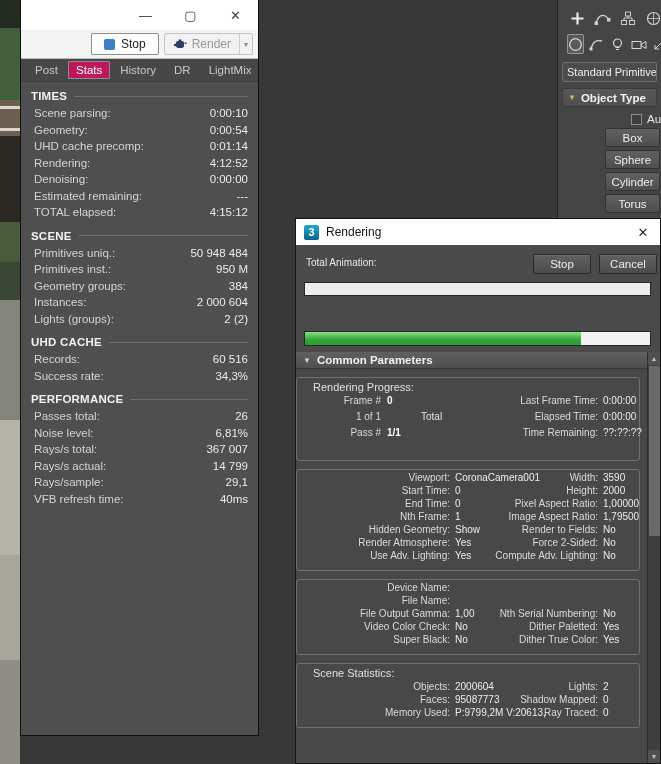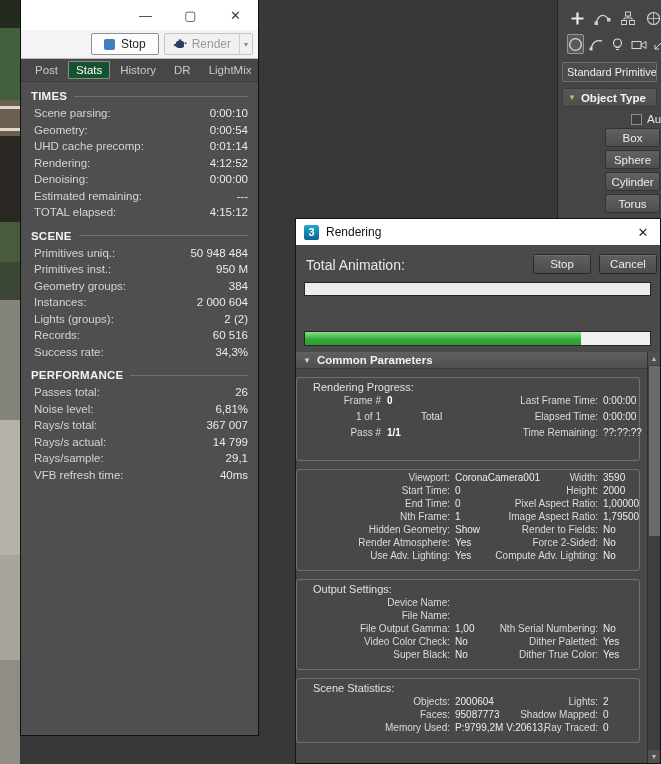"Stats" .tab.active { background: #14532d -> #be185d }
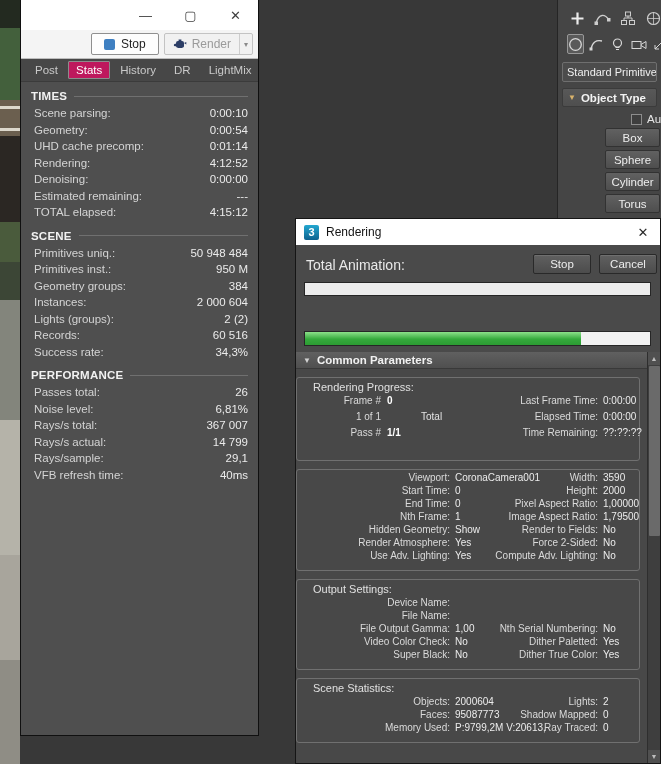"Total Animation:" .dlbl { font-size: 14px -> 10px }
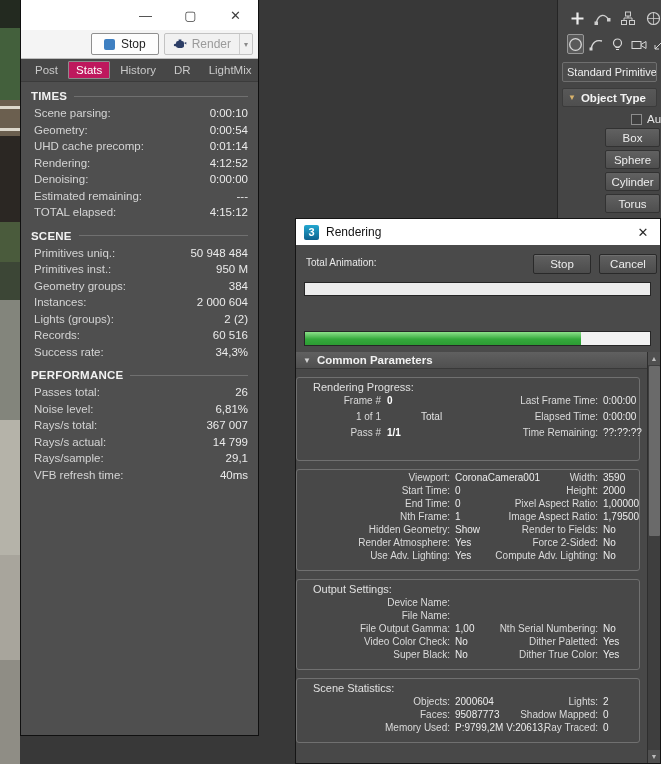"UHD CACHE" div.shead { html: none -> <div> <span>UHD CACHE</span> <span></span> </div> }
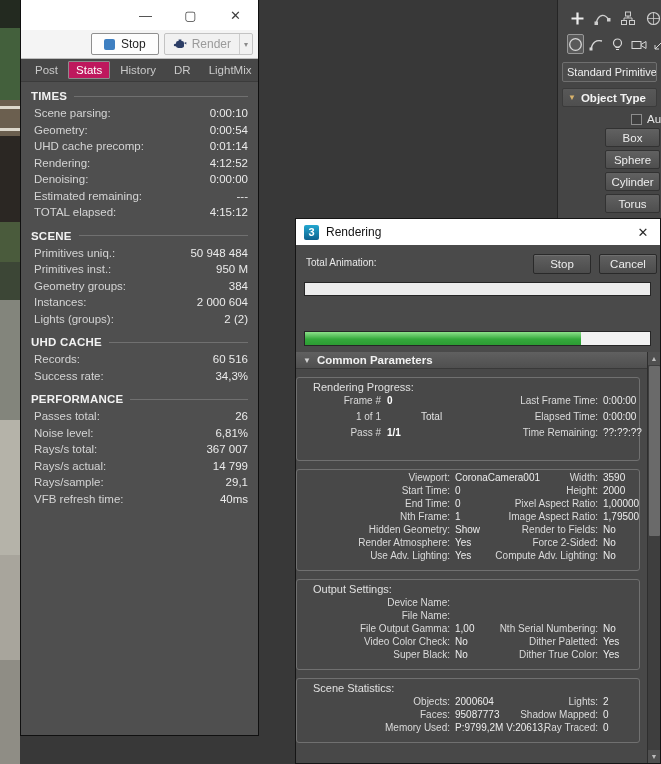"Output Settings:" div.gcap { html: <div>Output Settings:</div> -> none }
